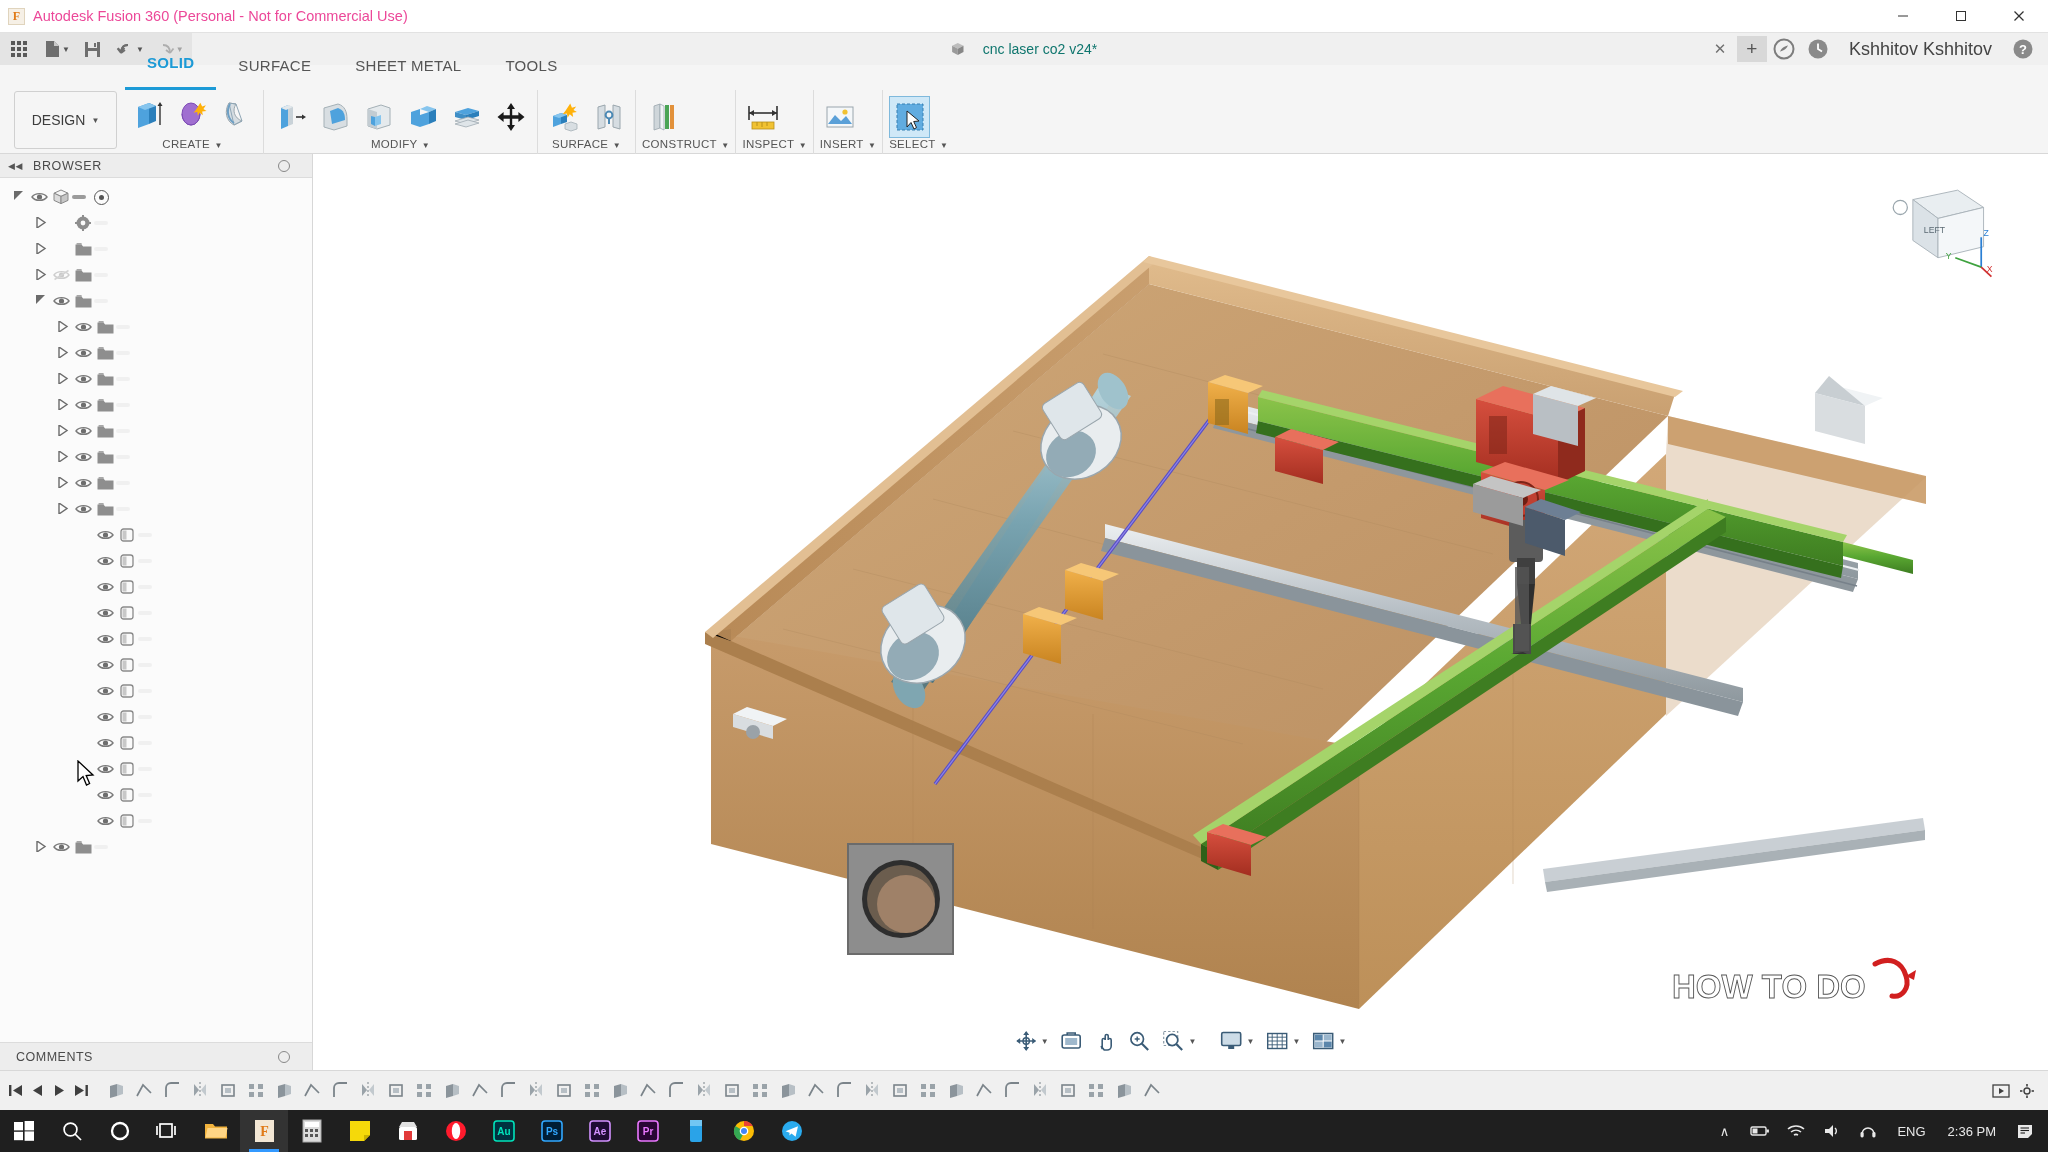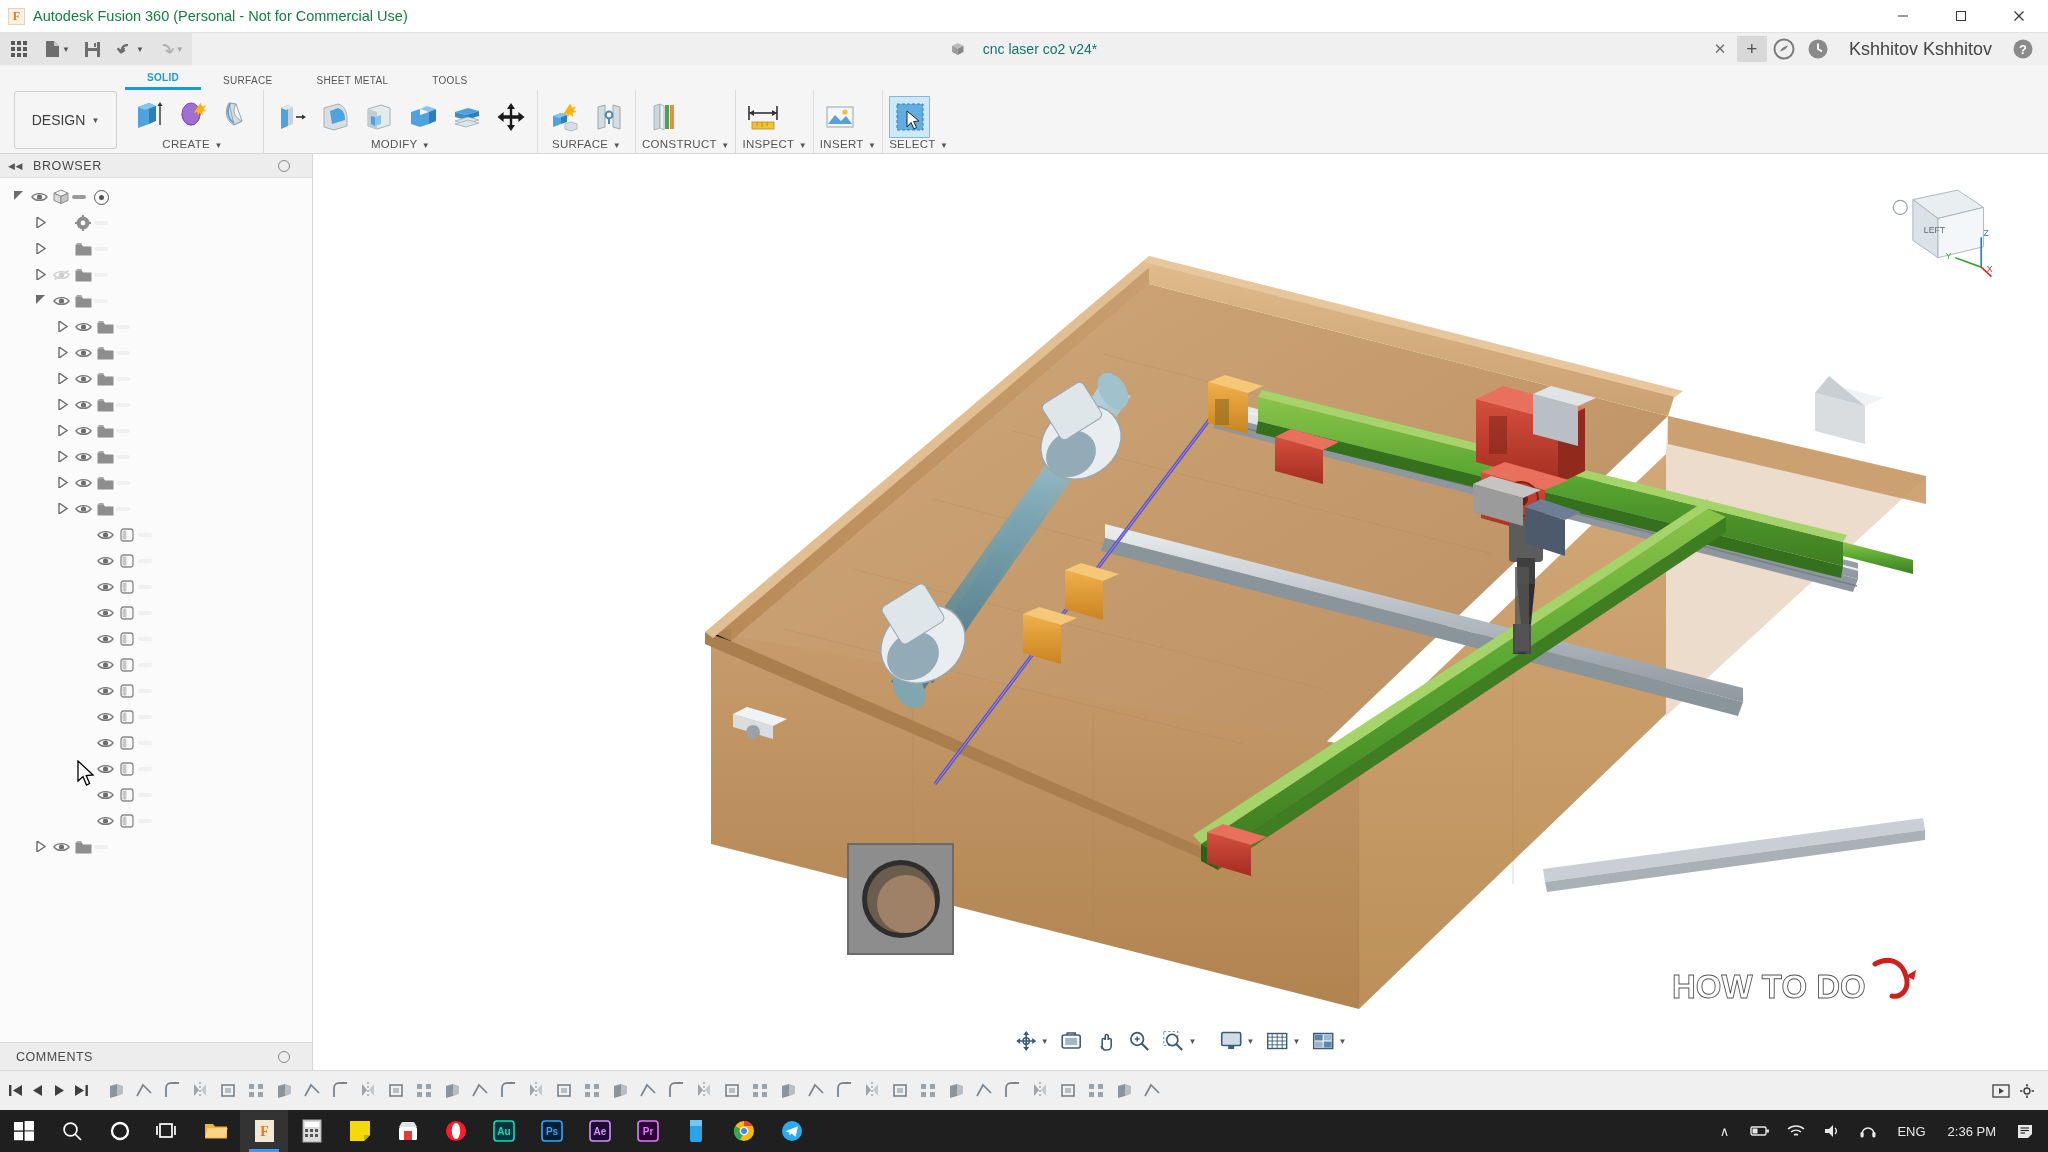"Autodesk Fusion 360 (Personal -" .titlebar .tt { color: #15803d -> #ec4899 }
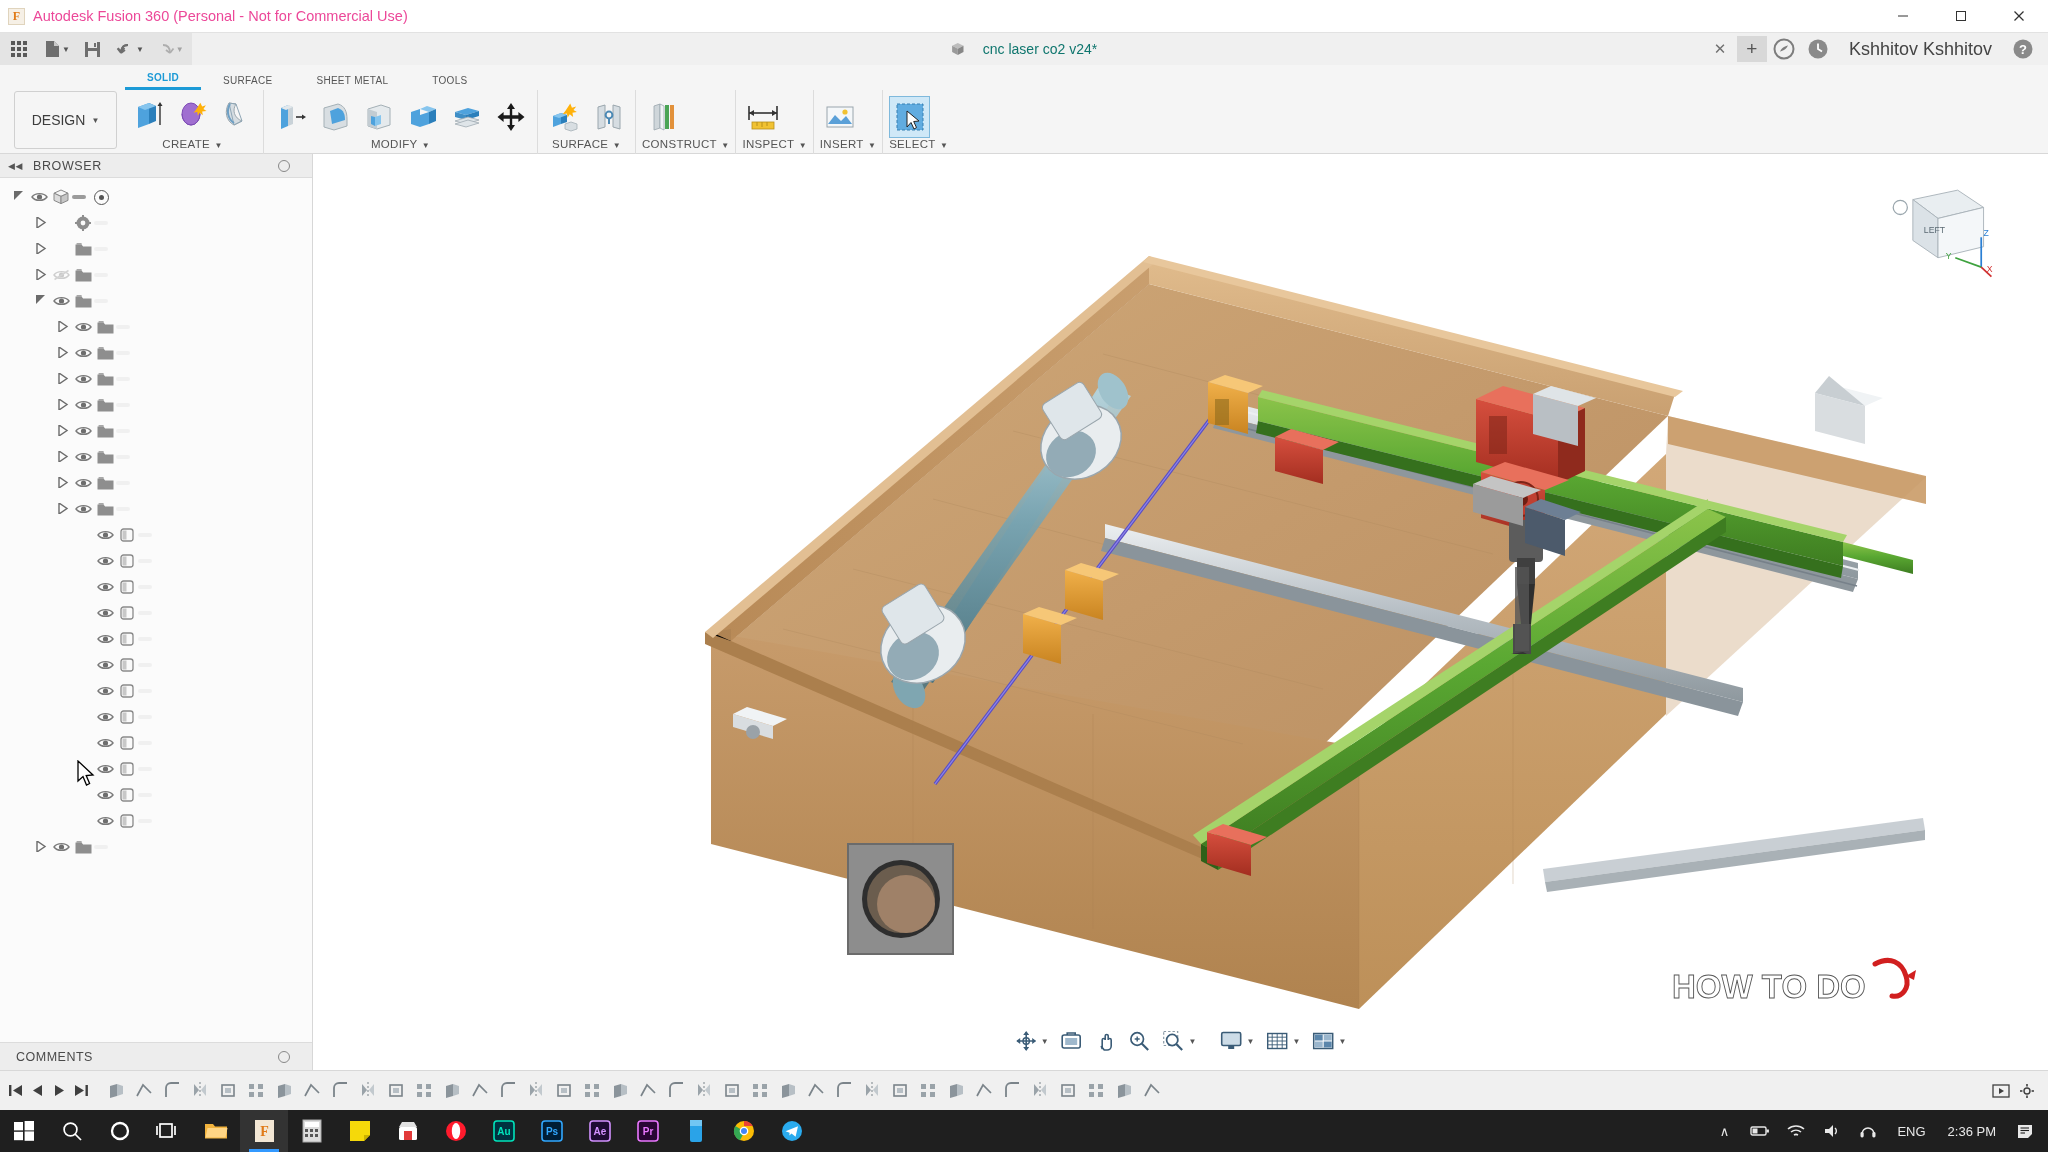"SOLID" .rtab { font-size: 10px -> 15px; padding: 0 22px 4px 22px -> 0 22px 16px 22px }
